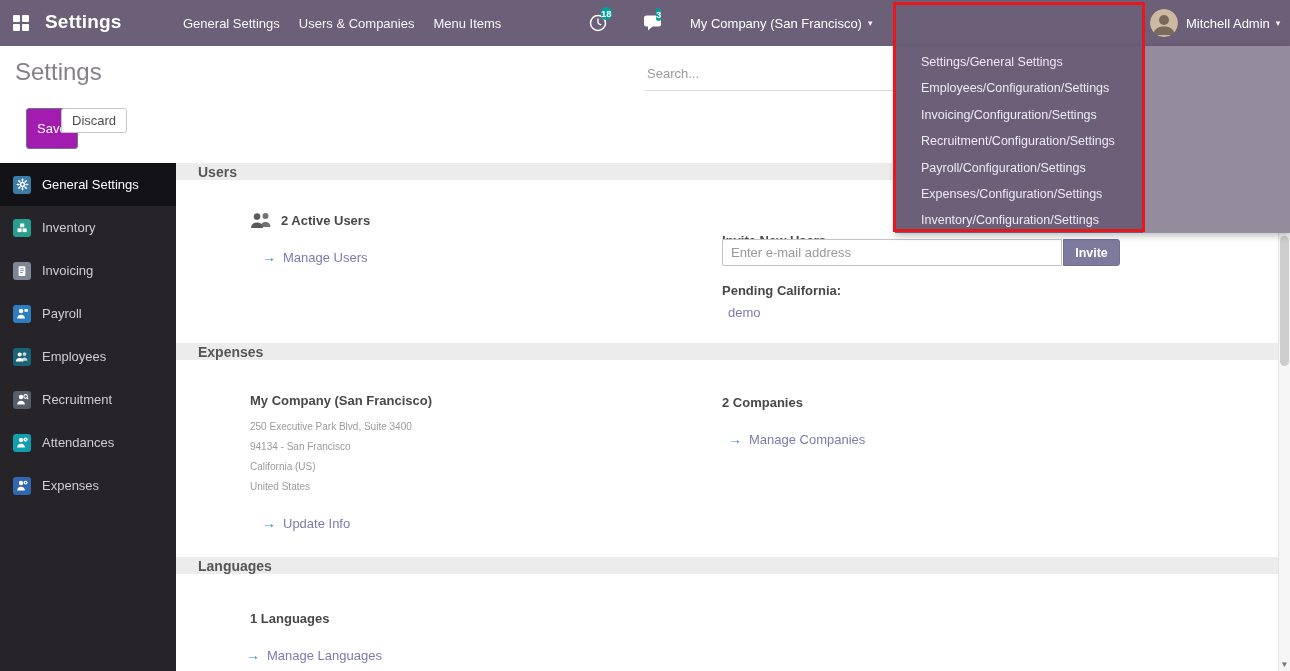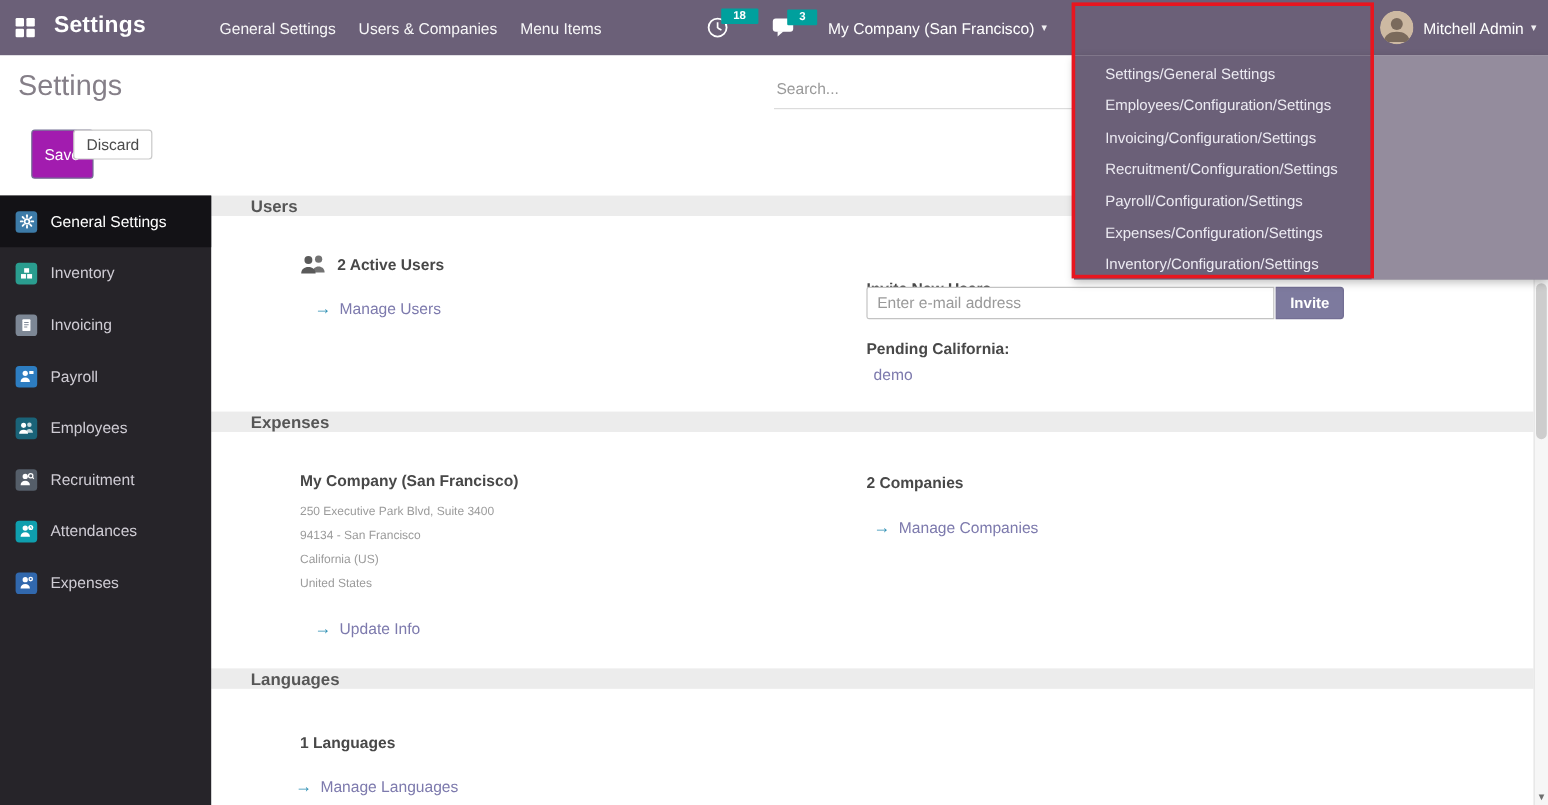"18" .nav-badge { border-radius: 1px -> 6px; padding: 0 10px -> 0 0 }
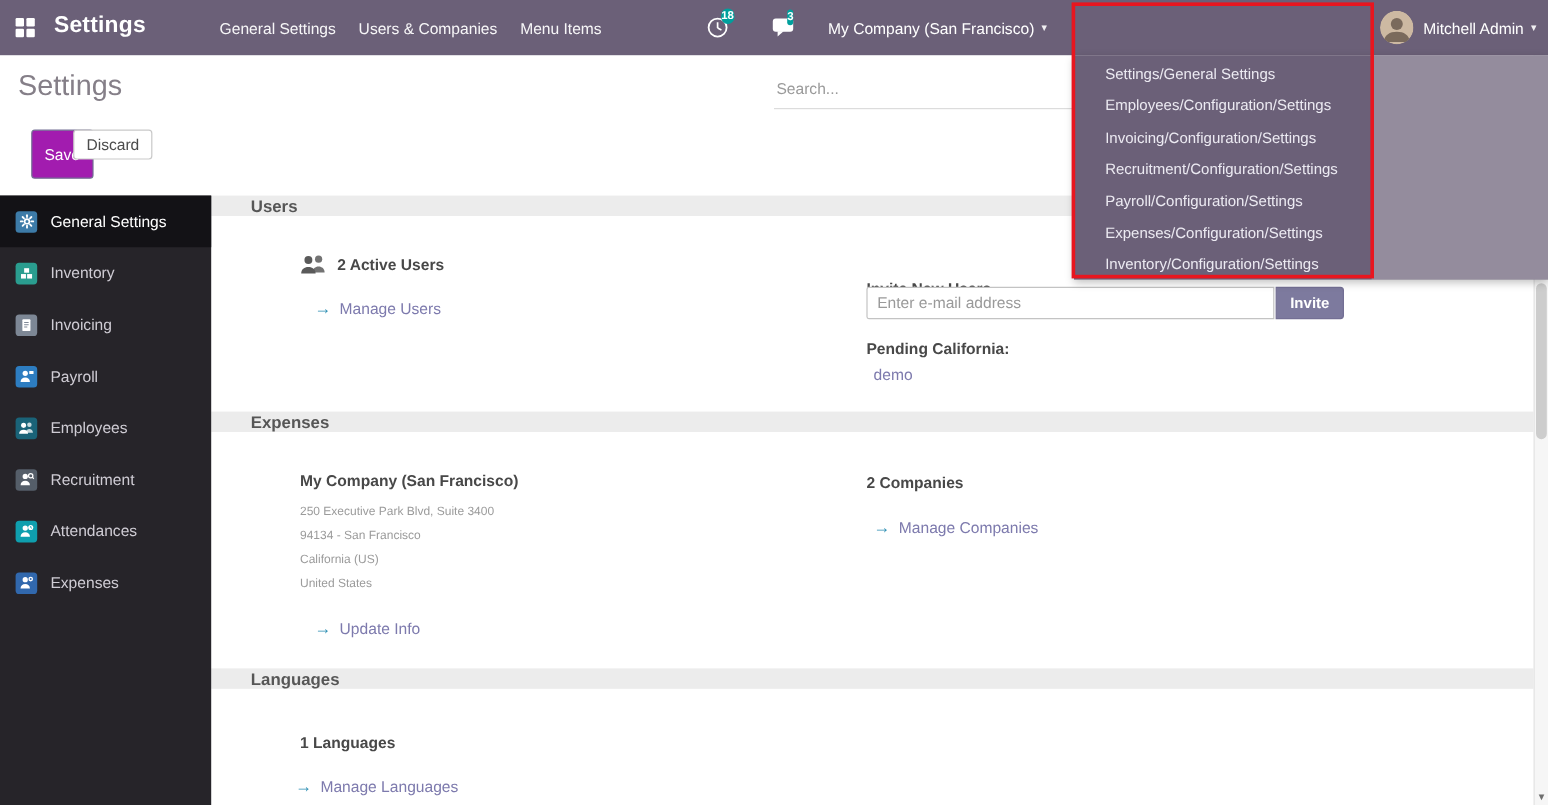"Users" .strip { padding-left: 33px -> 22px }
